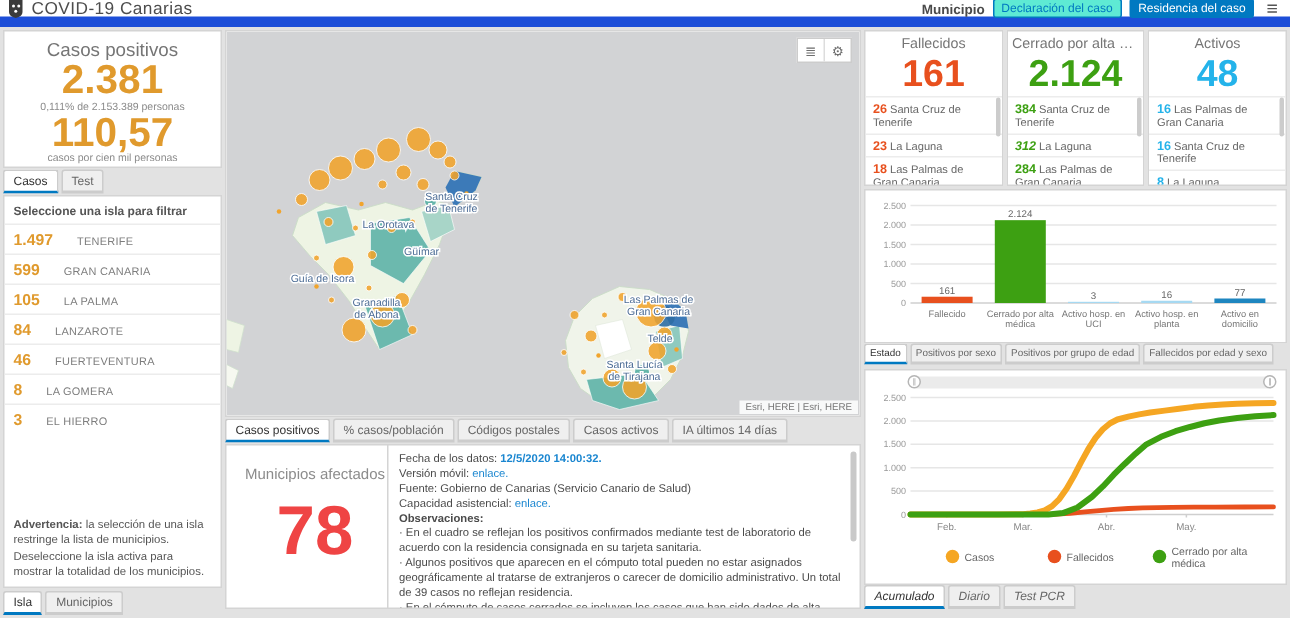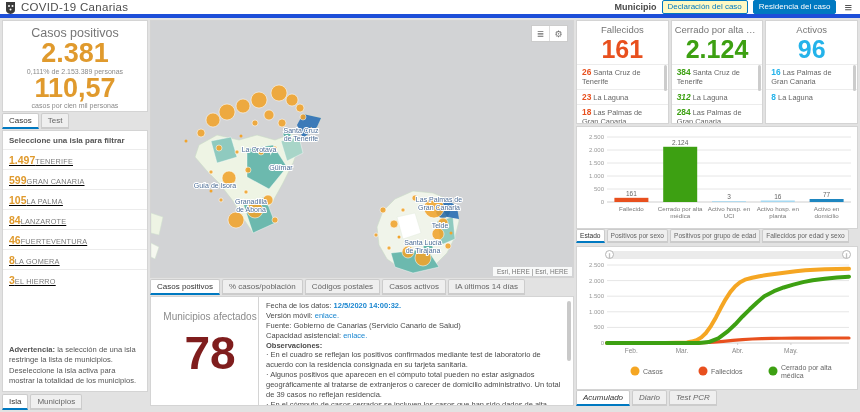"COVID-19 Canarias" #header { border-bottom: 4px solid #1d4ed8 -> 7px solid #1d4ed8 }
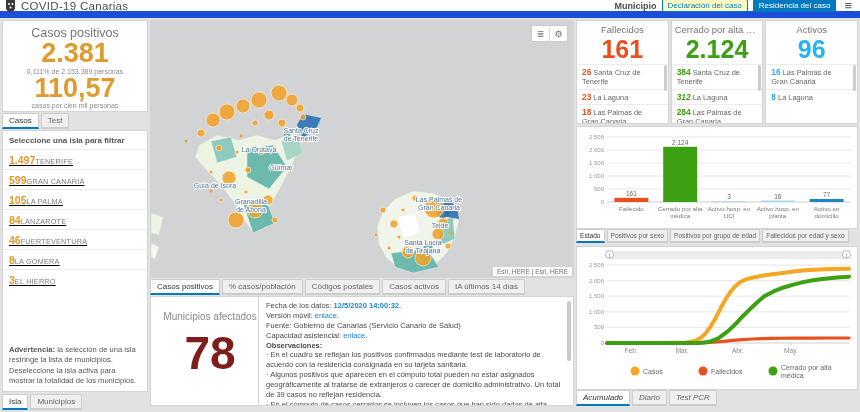"Declaración del caso" .btn.outline { background: #fef9c3 -> #5eead4 }
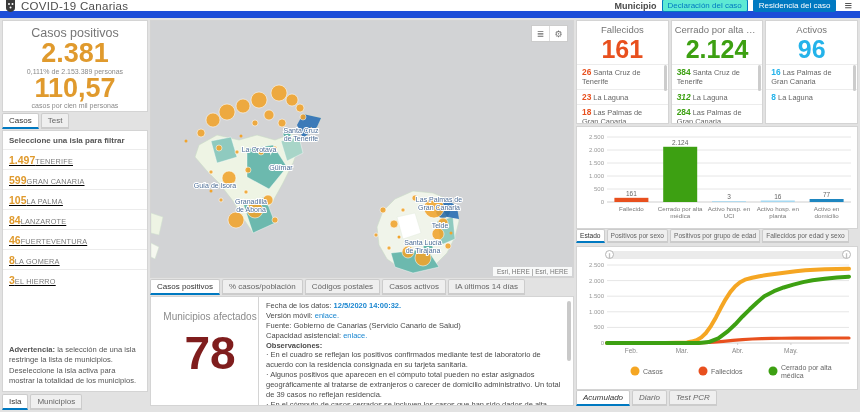"96" div.stat-value { text: 96 -> 48 }
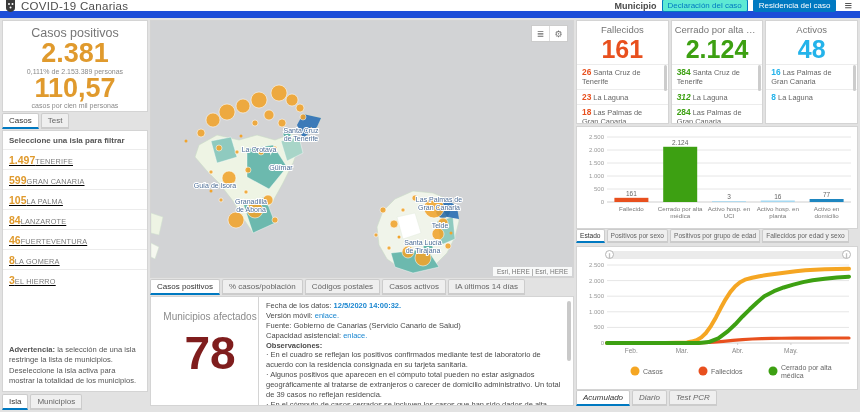"16 Santa Cruz de Tenerife" div.stat-row { html: none -> <div><b>16</b><span>Santa Cruz de Tenerife</span></div> }
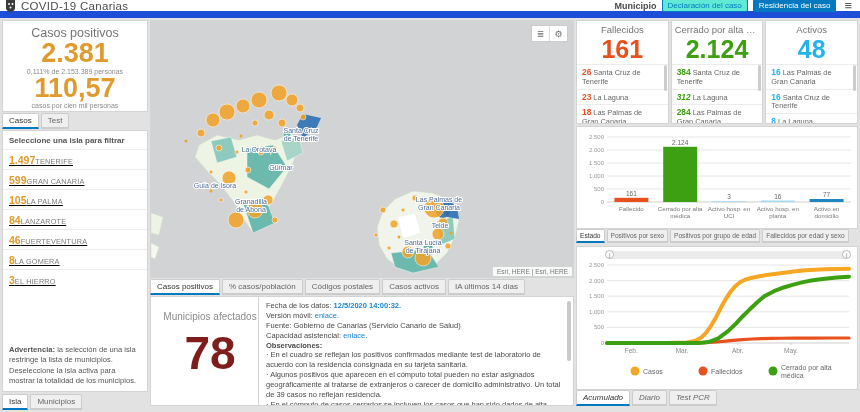"1.497" .island-row { gap: 0 -> 16px; text-decoration: underline -> none }
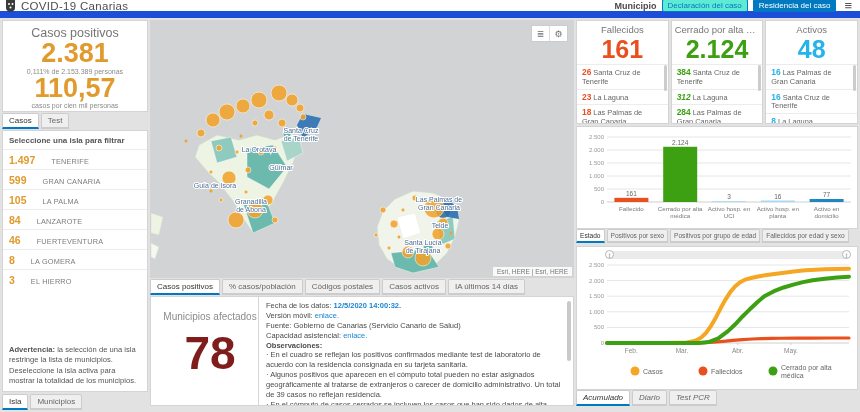"78" #muni-value { color: #7f1d1d -> #ef4444 }
